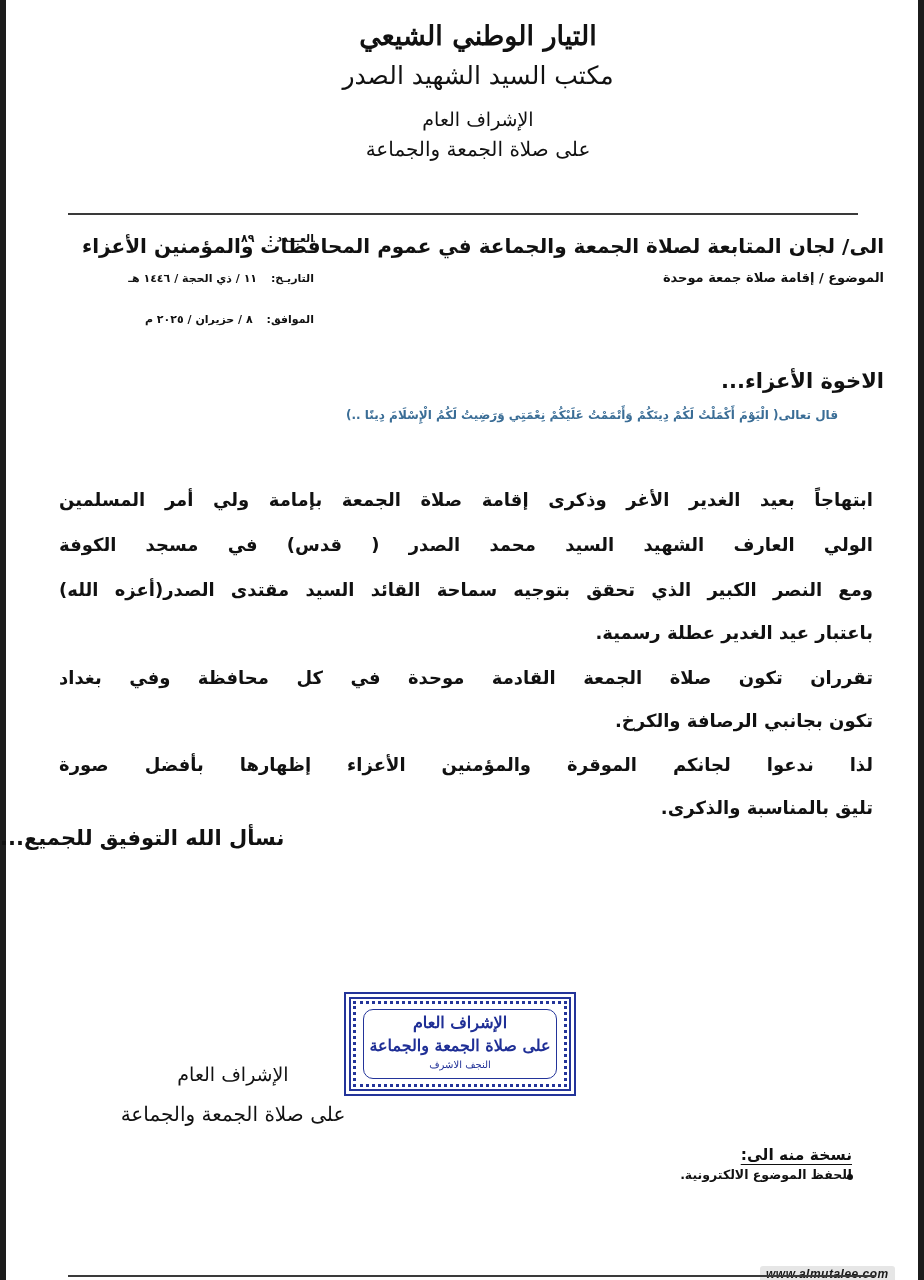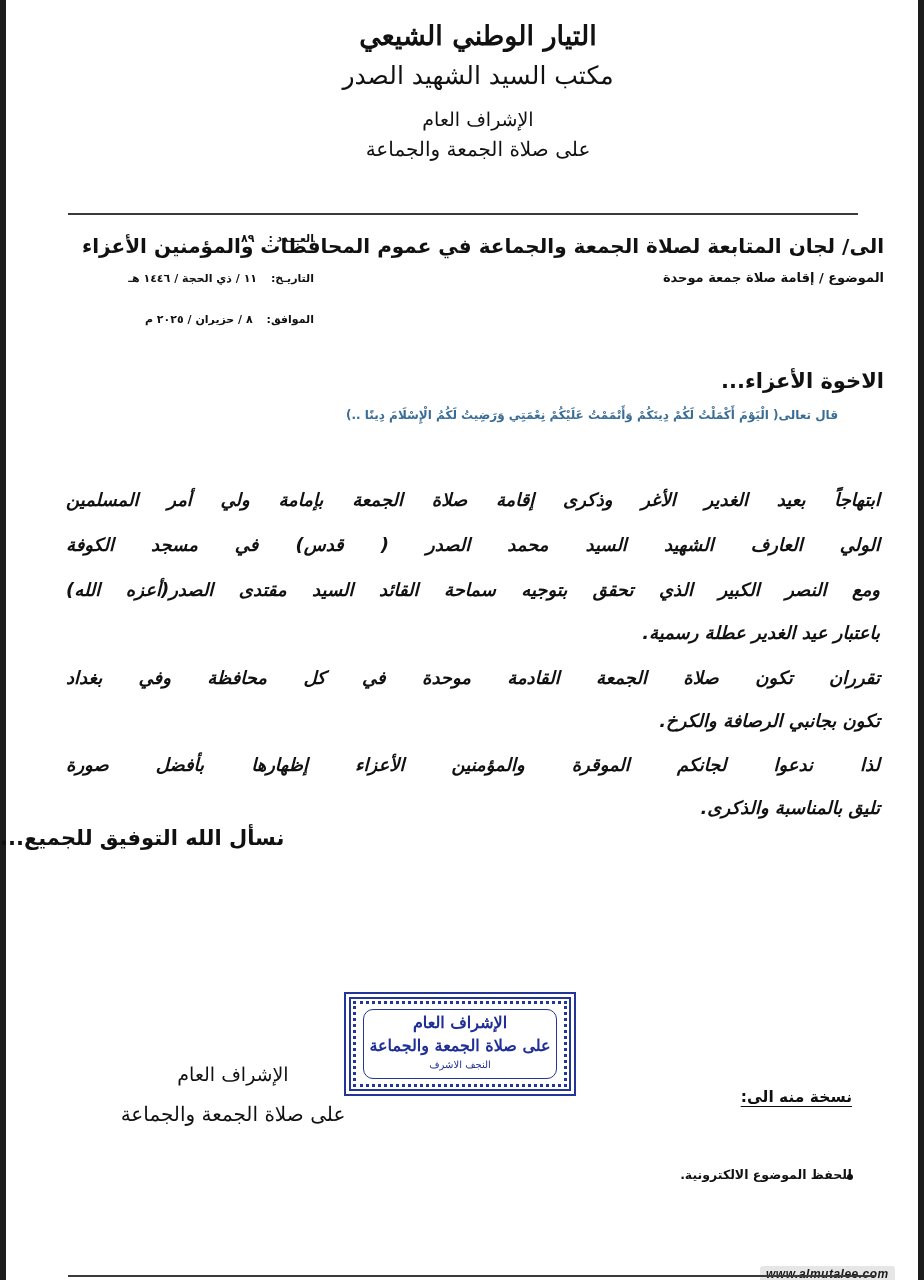"ابتهاجاً بعيد الغدير الأغر وذكرى" .line { font-style: italic -> none; right: 4px -> 11px }
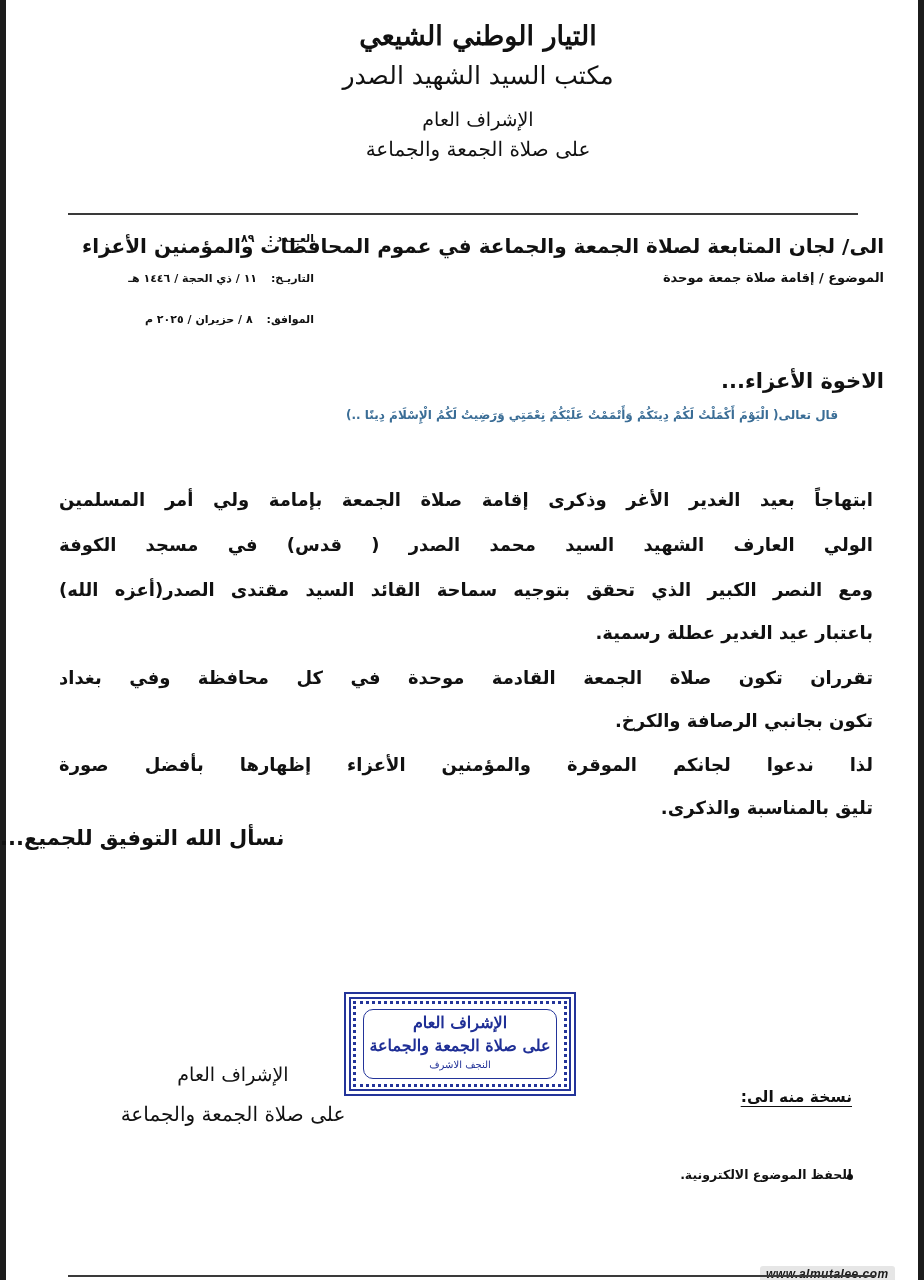"نسخة منه الى:" .copy-title { top: 1088px -> 1146px }
